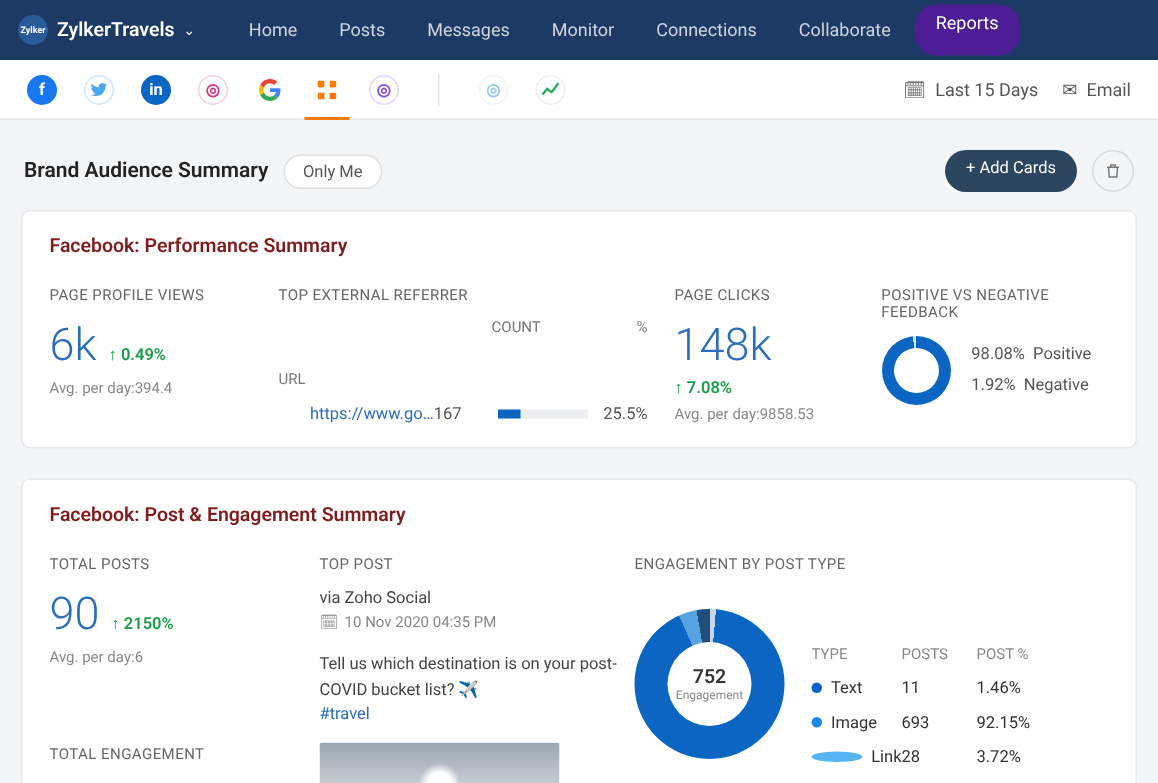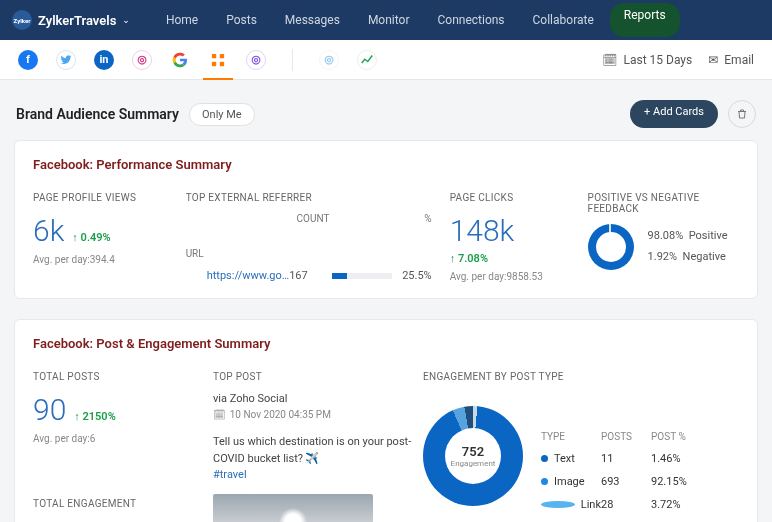"Reports" .nav-item.active { background: #14532d -> #4c1d95 }
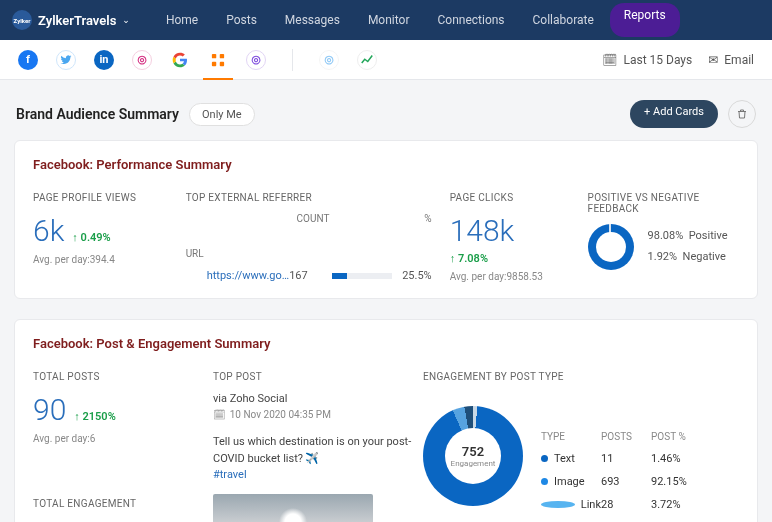"COUNT" .th-count { text-align: none -> center }
